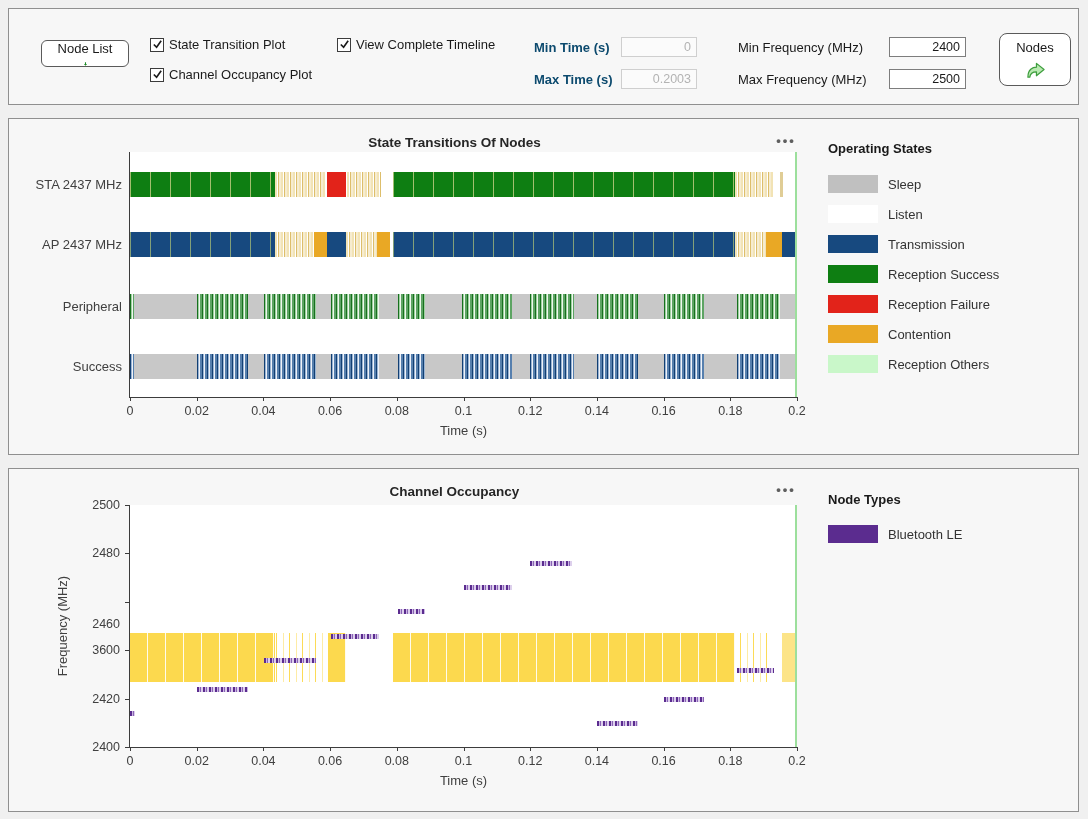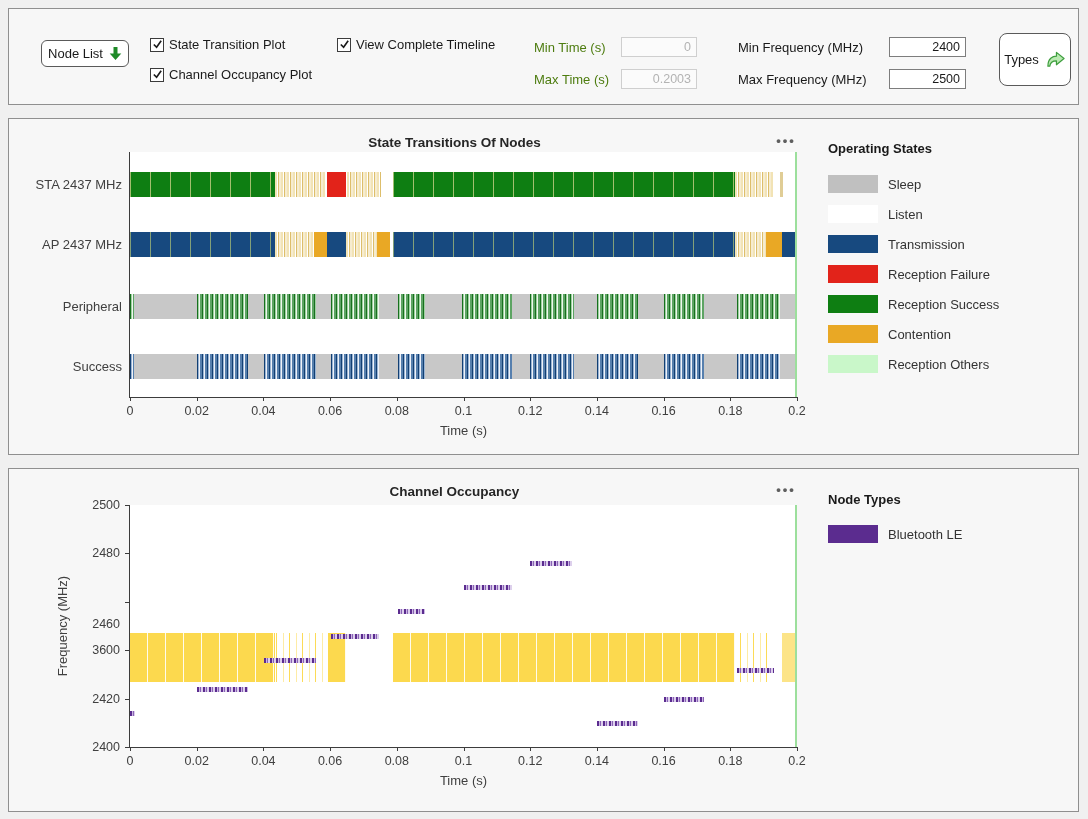"Node List" .btn { flex-direction: none -> column }
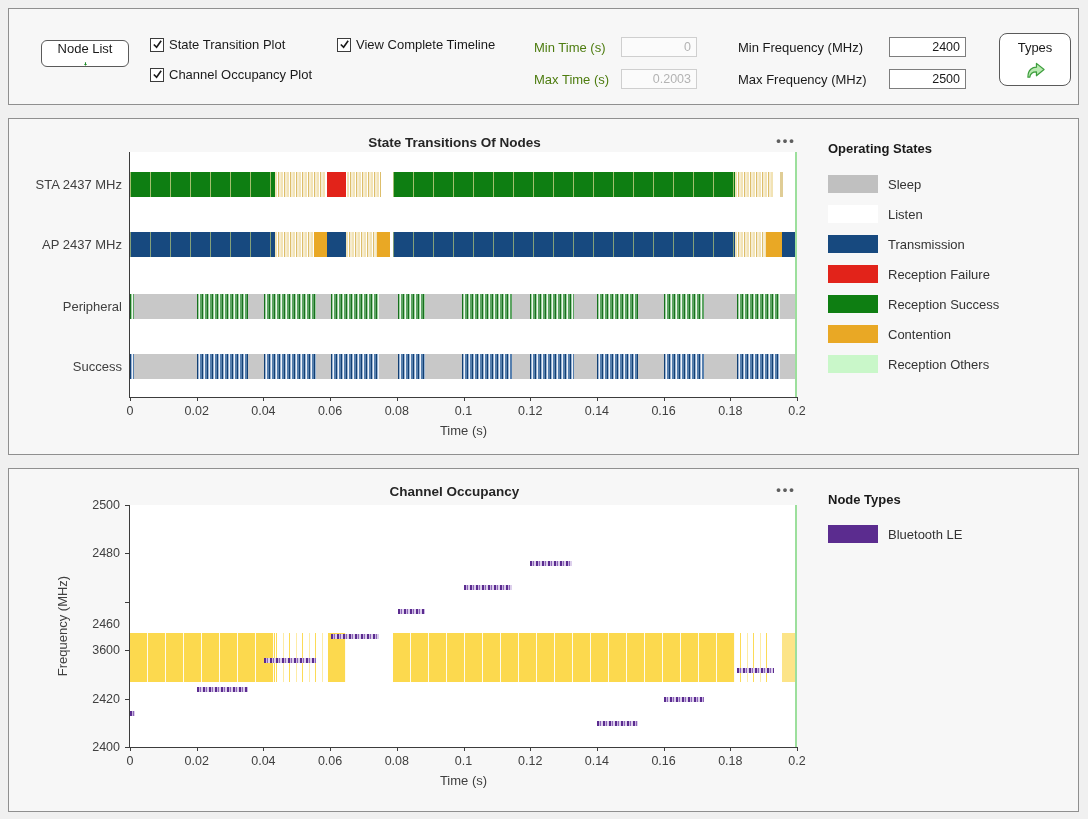"Min Time (s)" .flabel.dis { color: #4d7c0f -> #0c4a6e; font-weight: none -> bold }
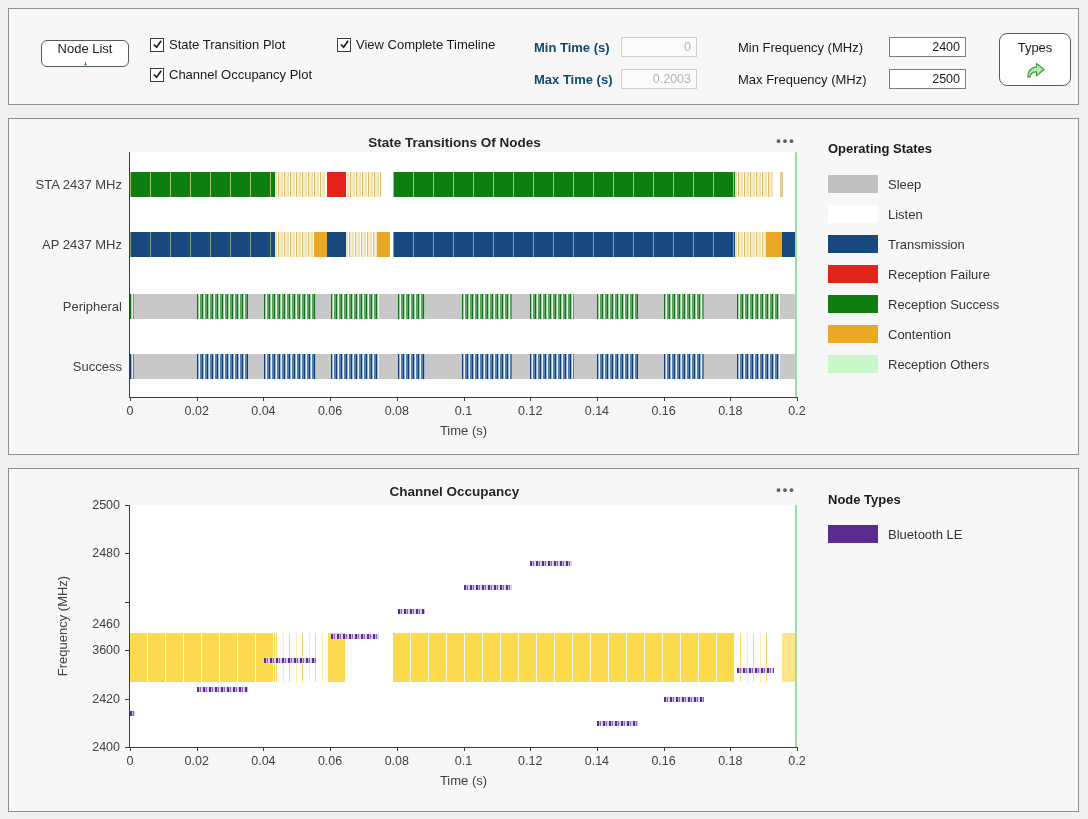"Types" span { text: Types -> Nodes }
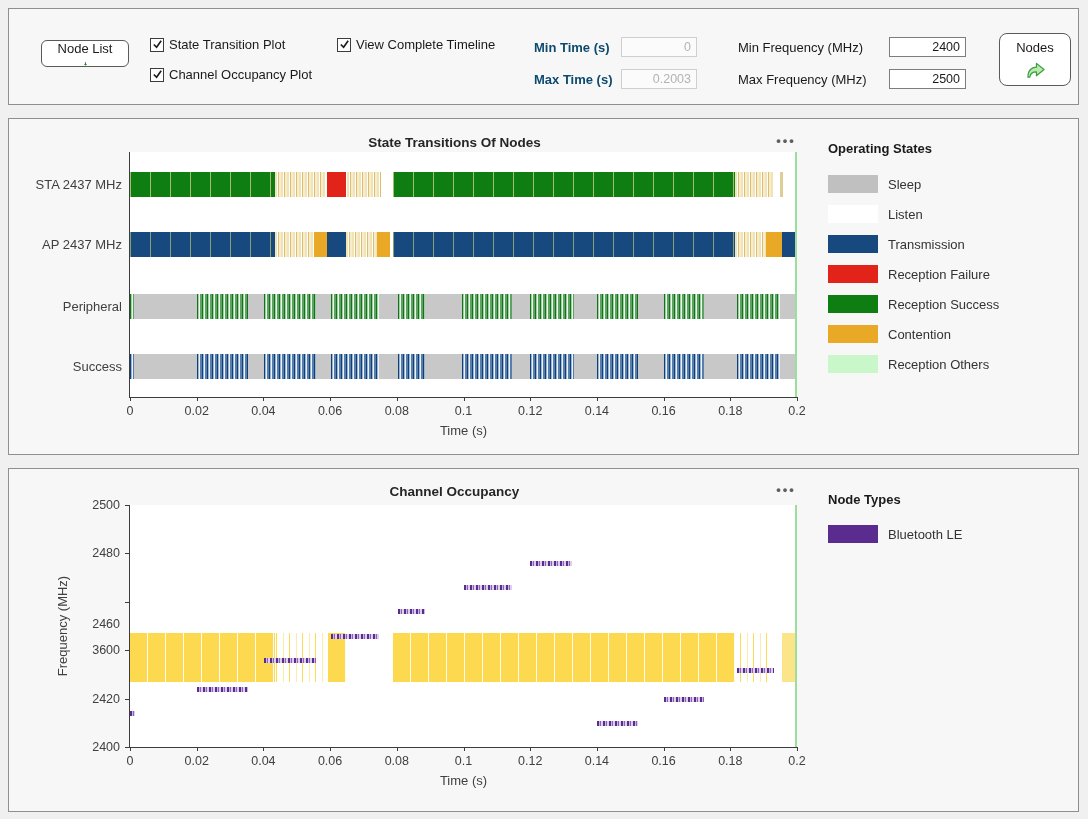"Reception Failure" li.legend-item { order: before "Reception Success" -> after "Reception Success" }
